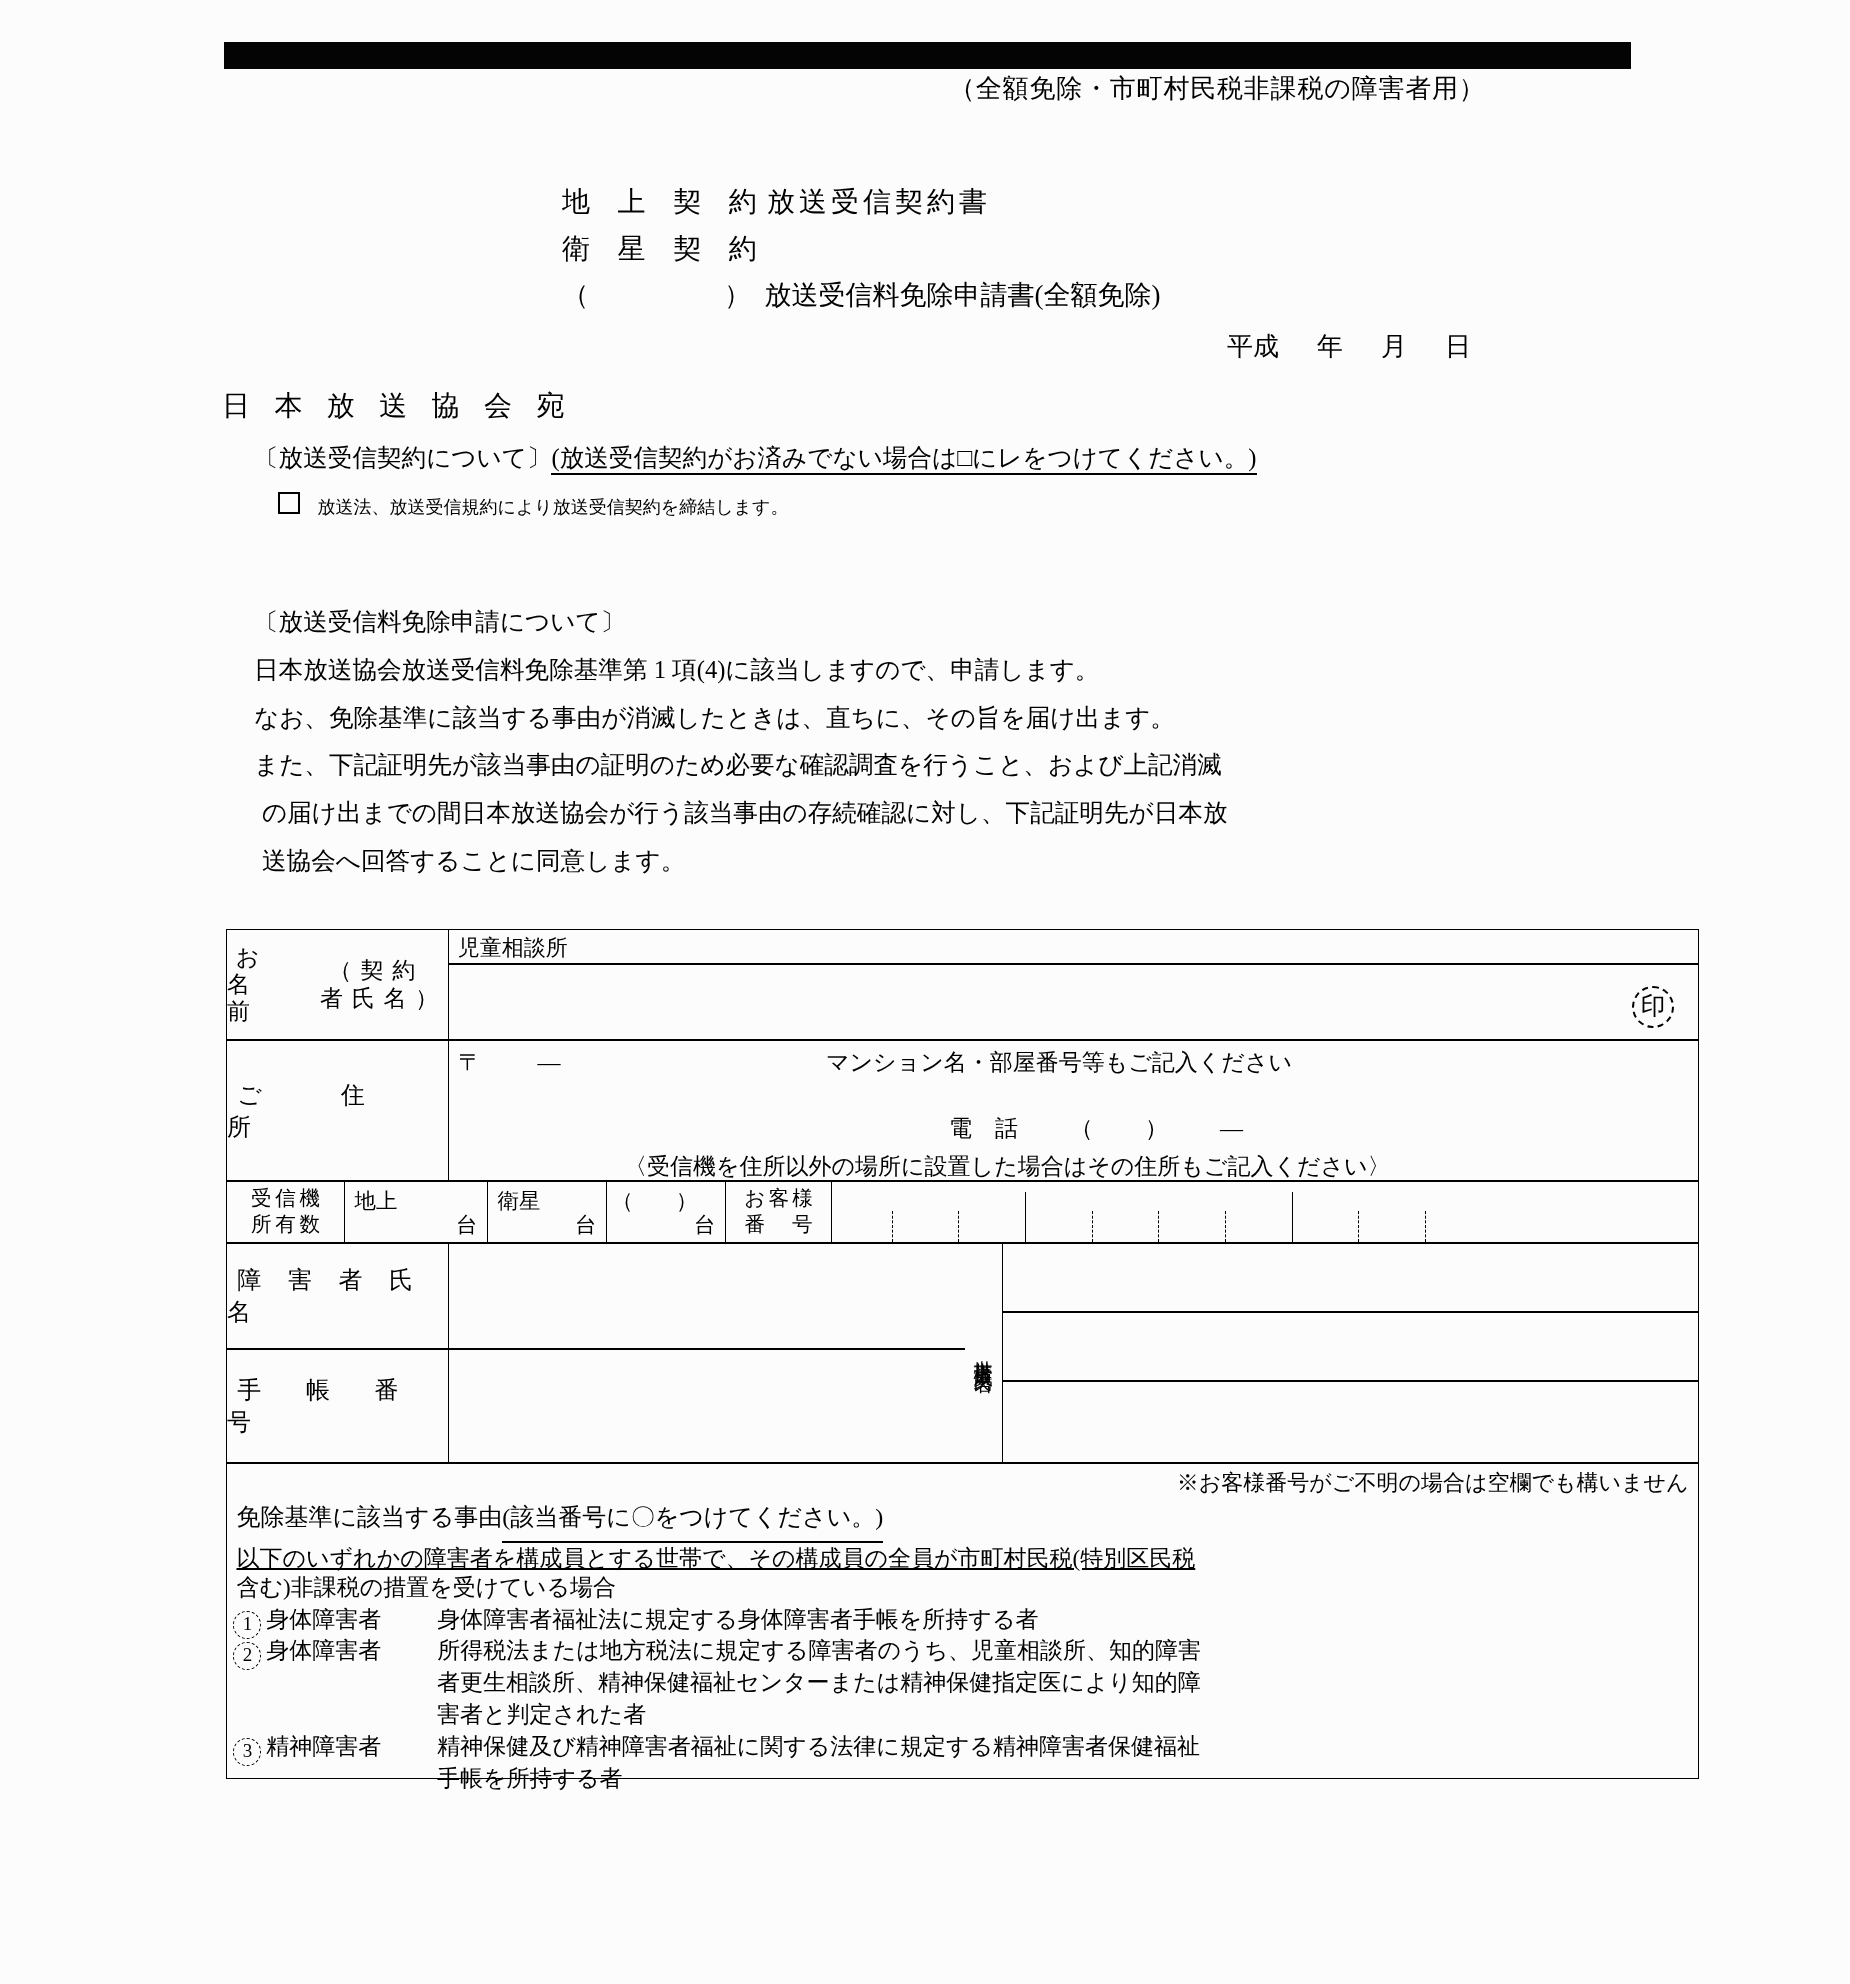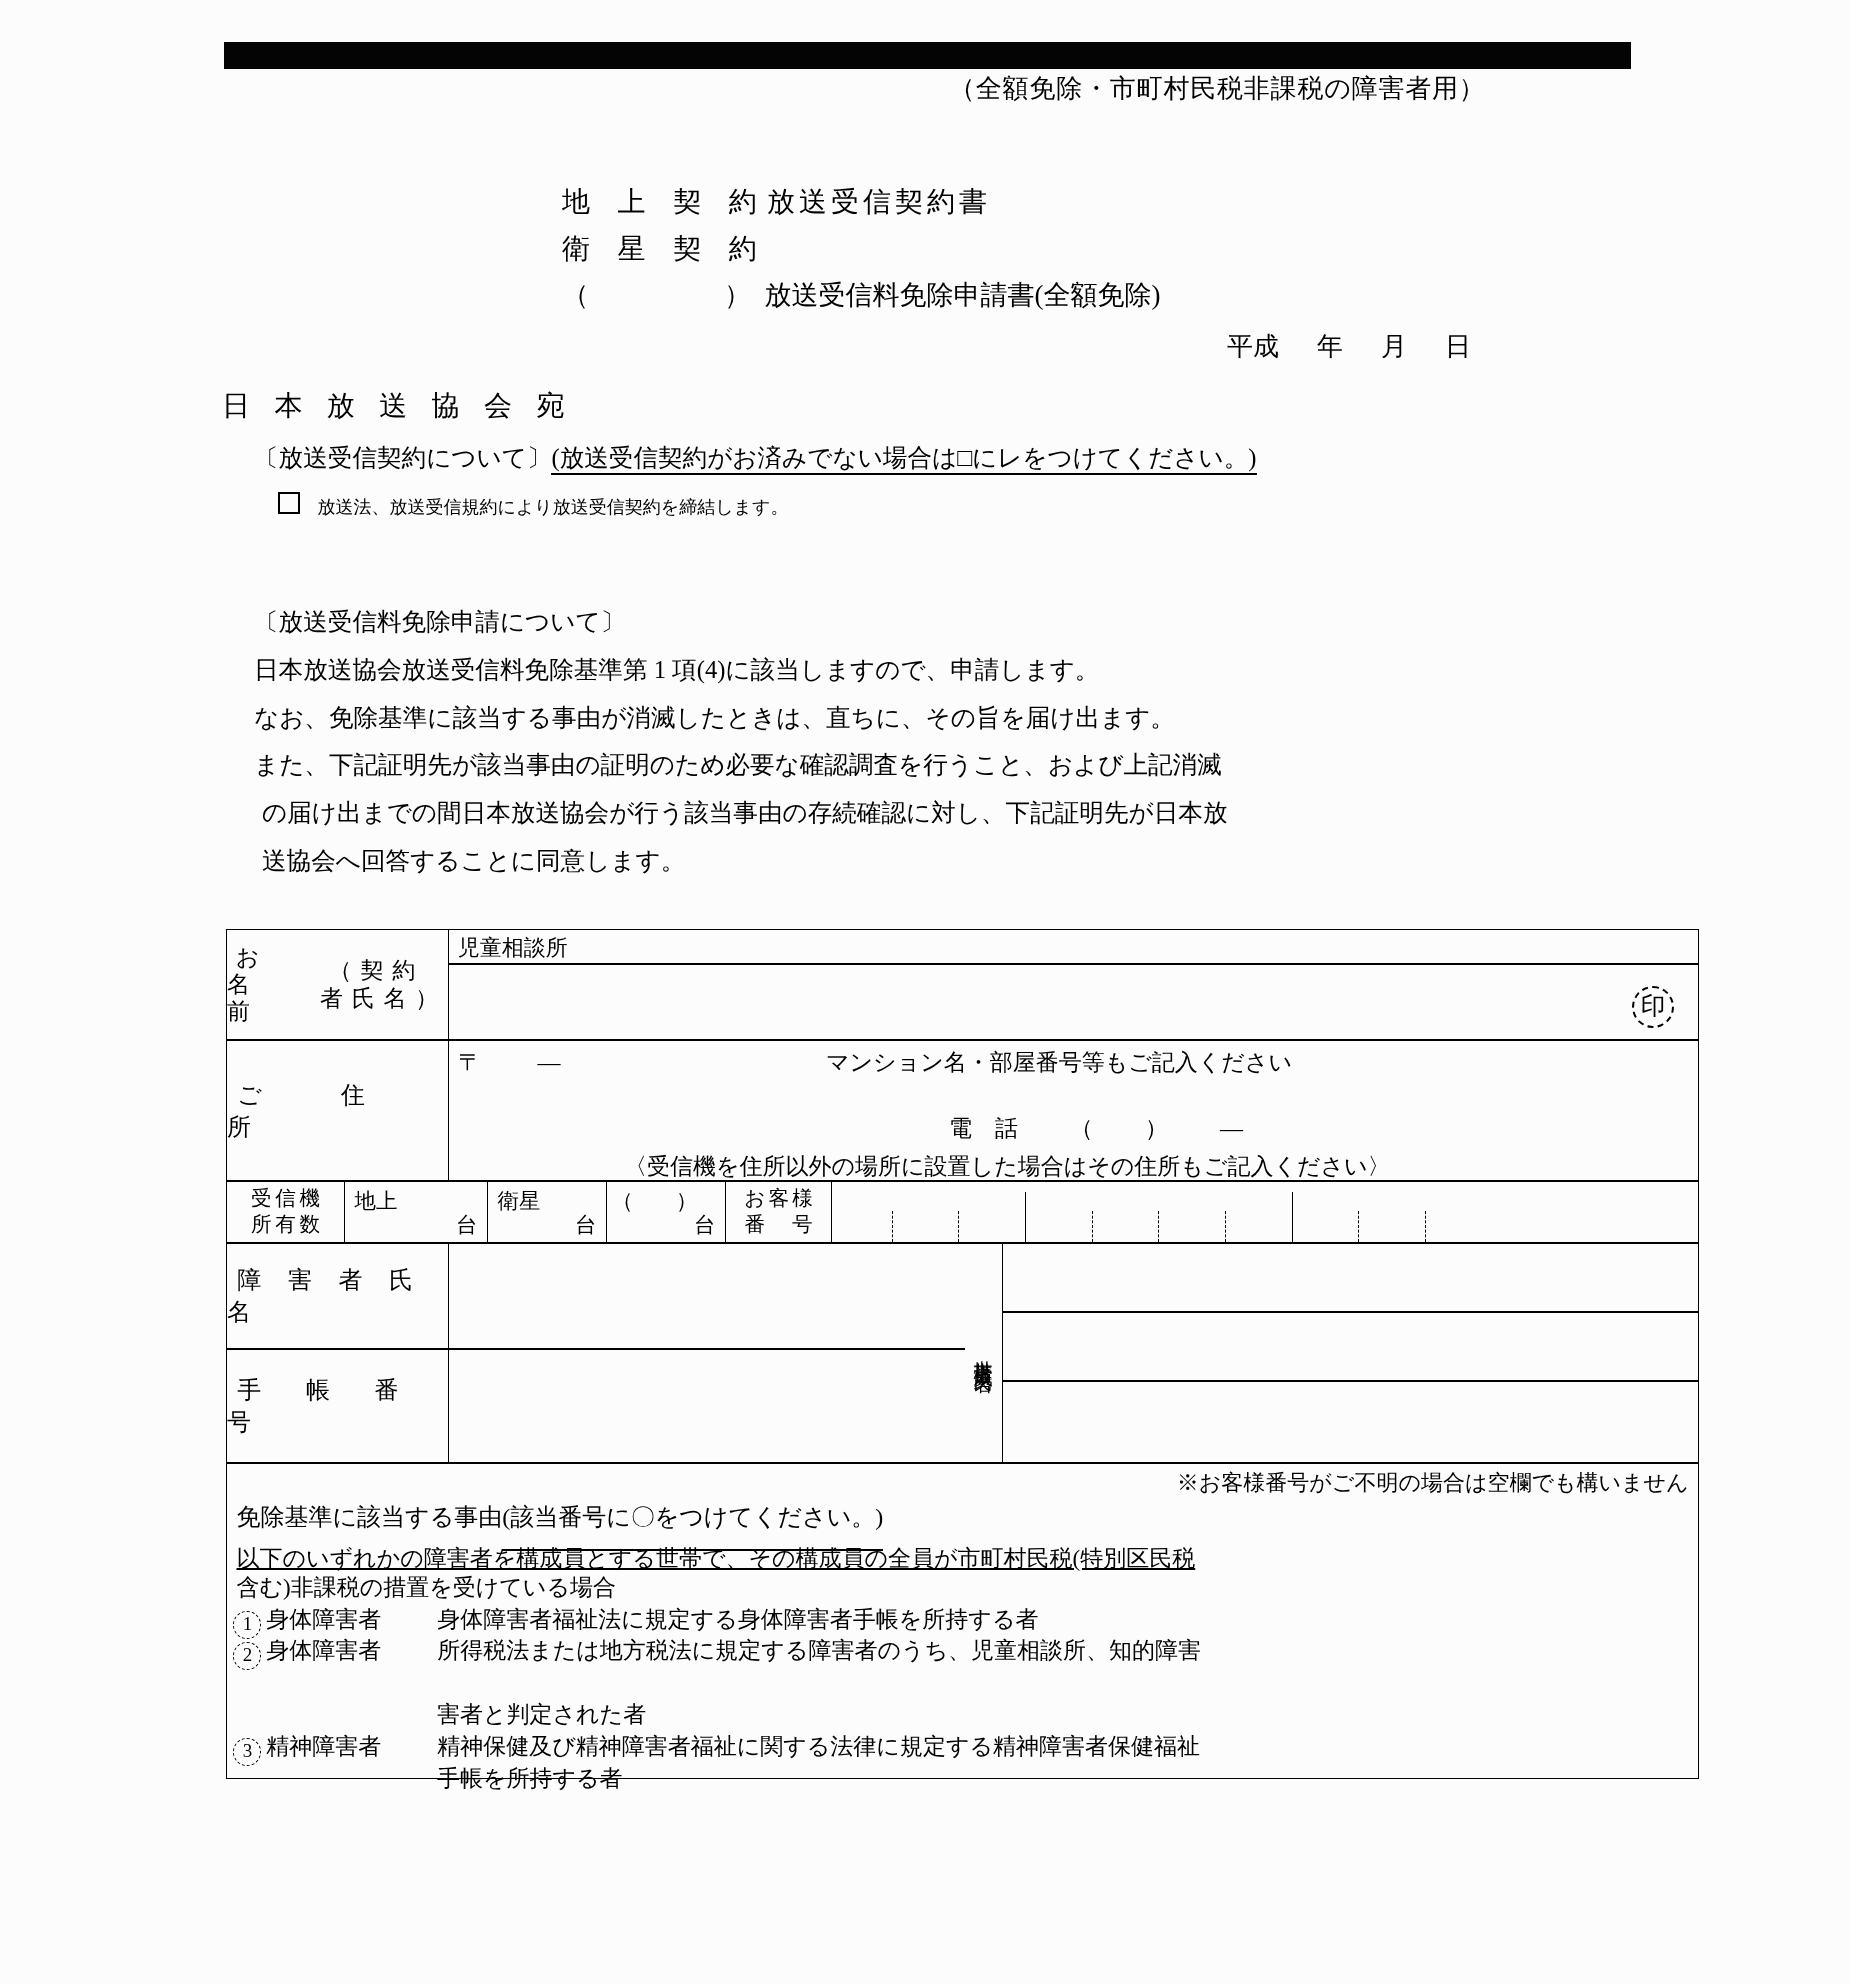"(該当番号に〇をつけてください。)" .crit-head .u { padding-bottom: 19px -> 11px }
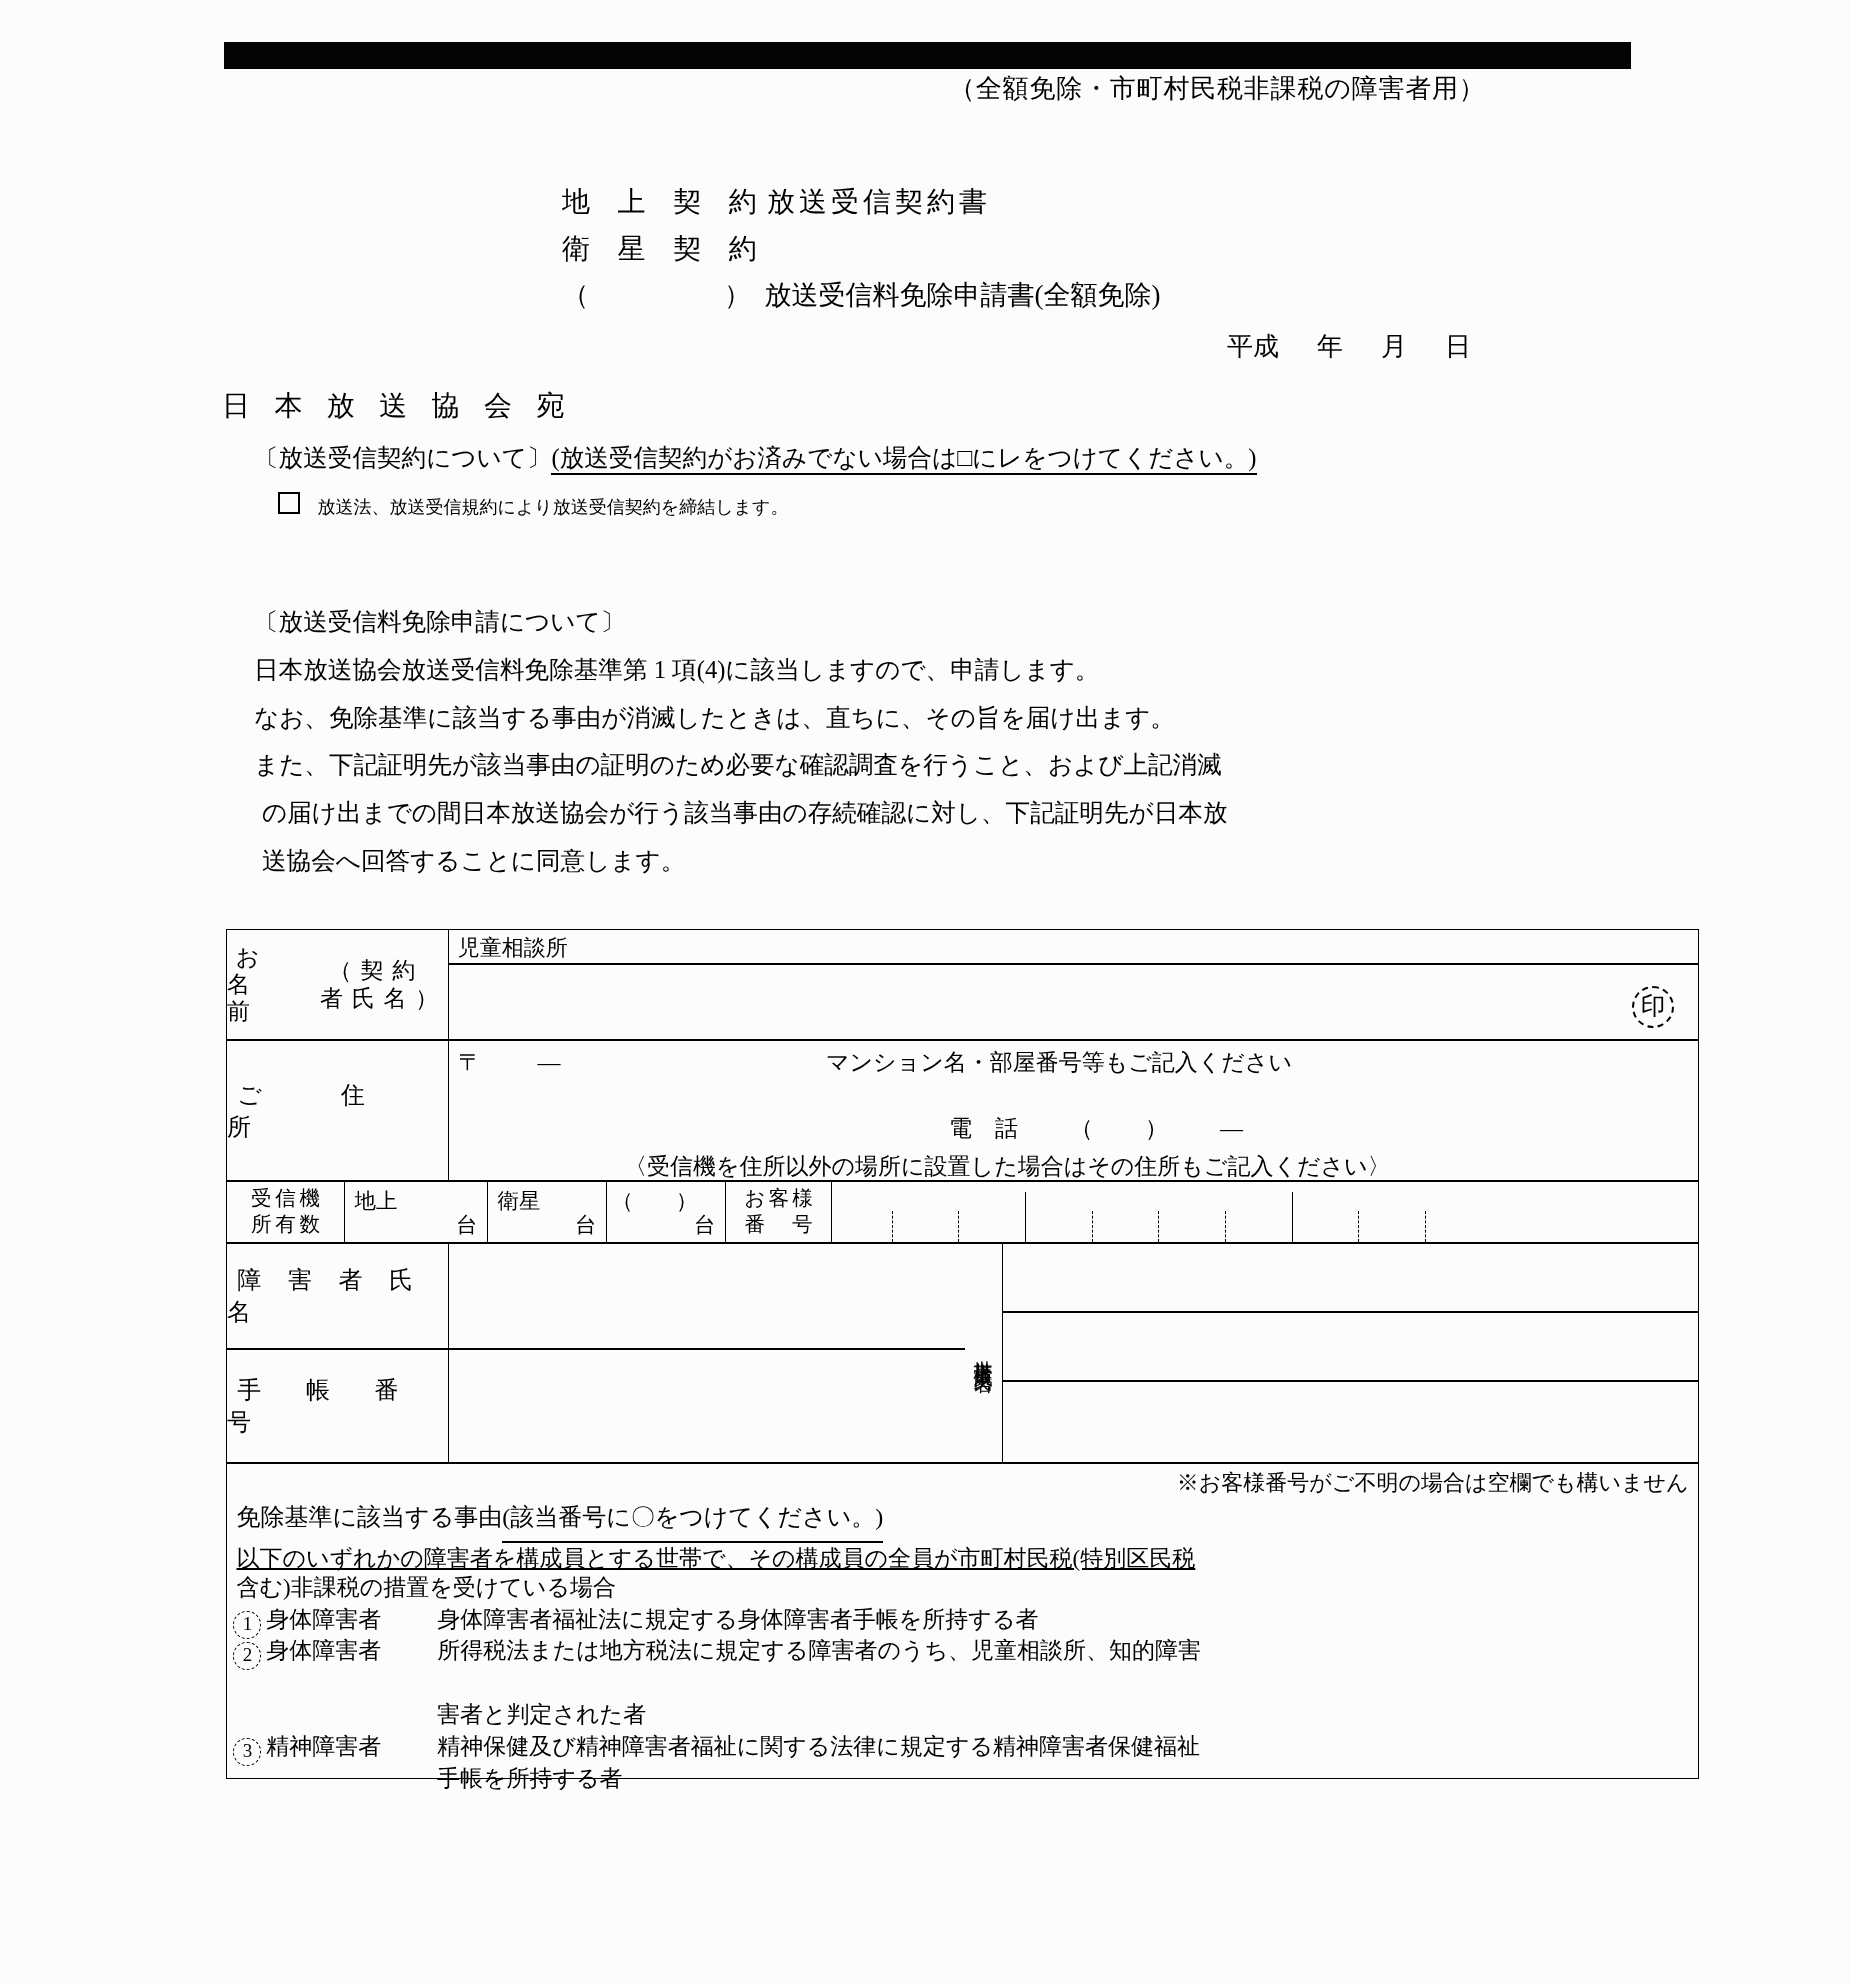"者更生相談所、精神保健福祉センターまたは精神保健指定医により知的障" div.cont-line { html: none -> <div>者更生相談所、精神保健福祉センターまたは精神保健指定医により知的障</div> }
